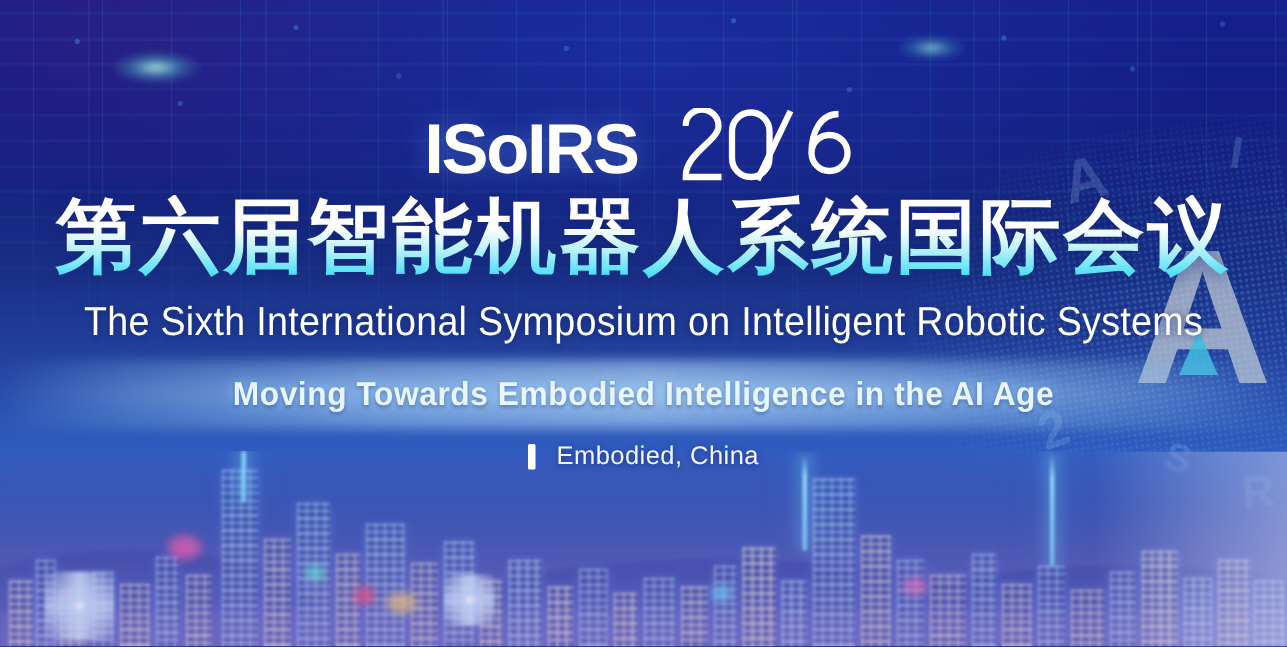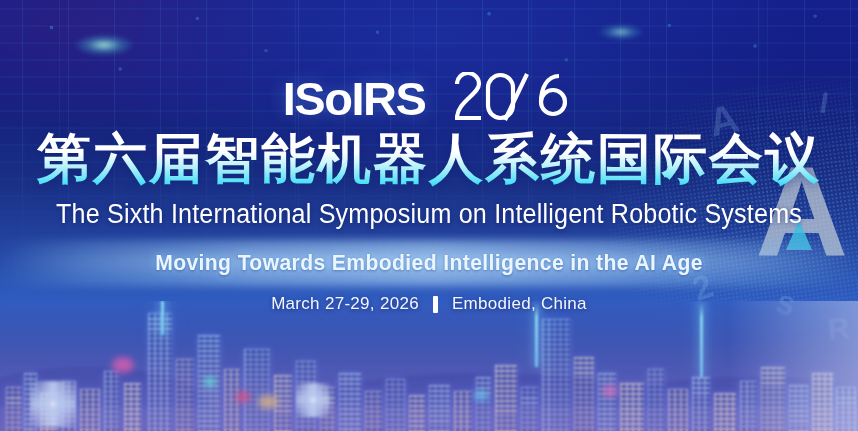"March 27-29, 2026" span { html: <span>March 27-29, 2026</span> -> none }
